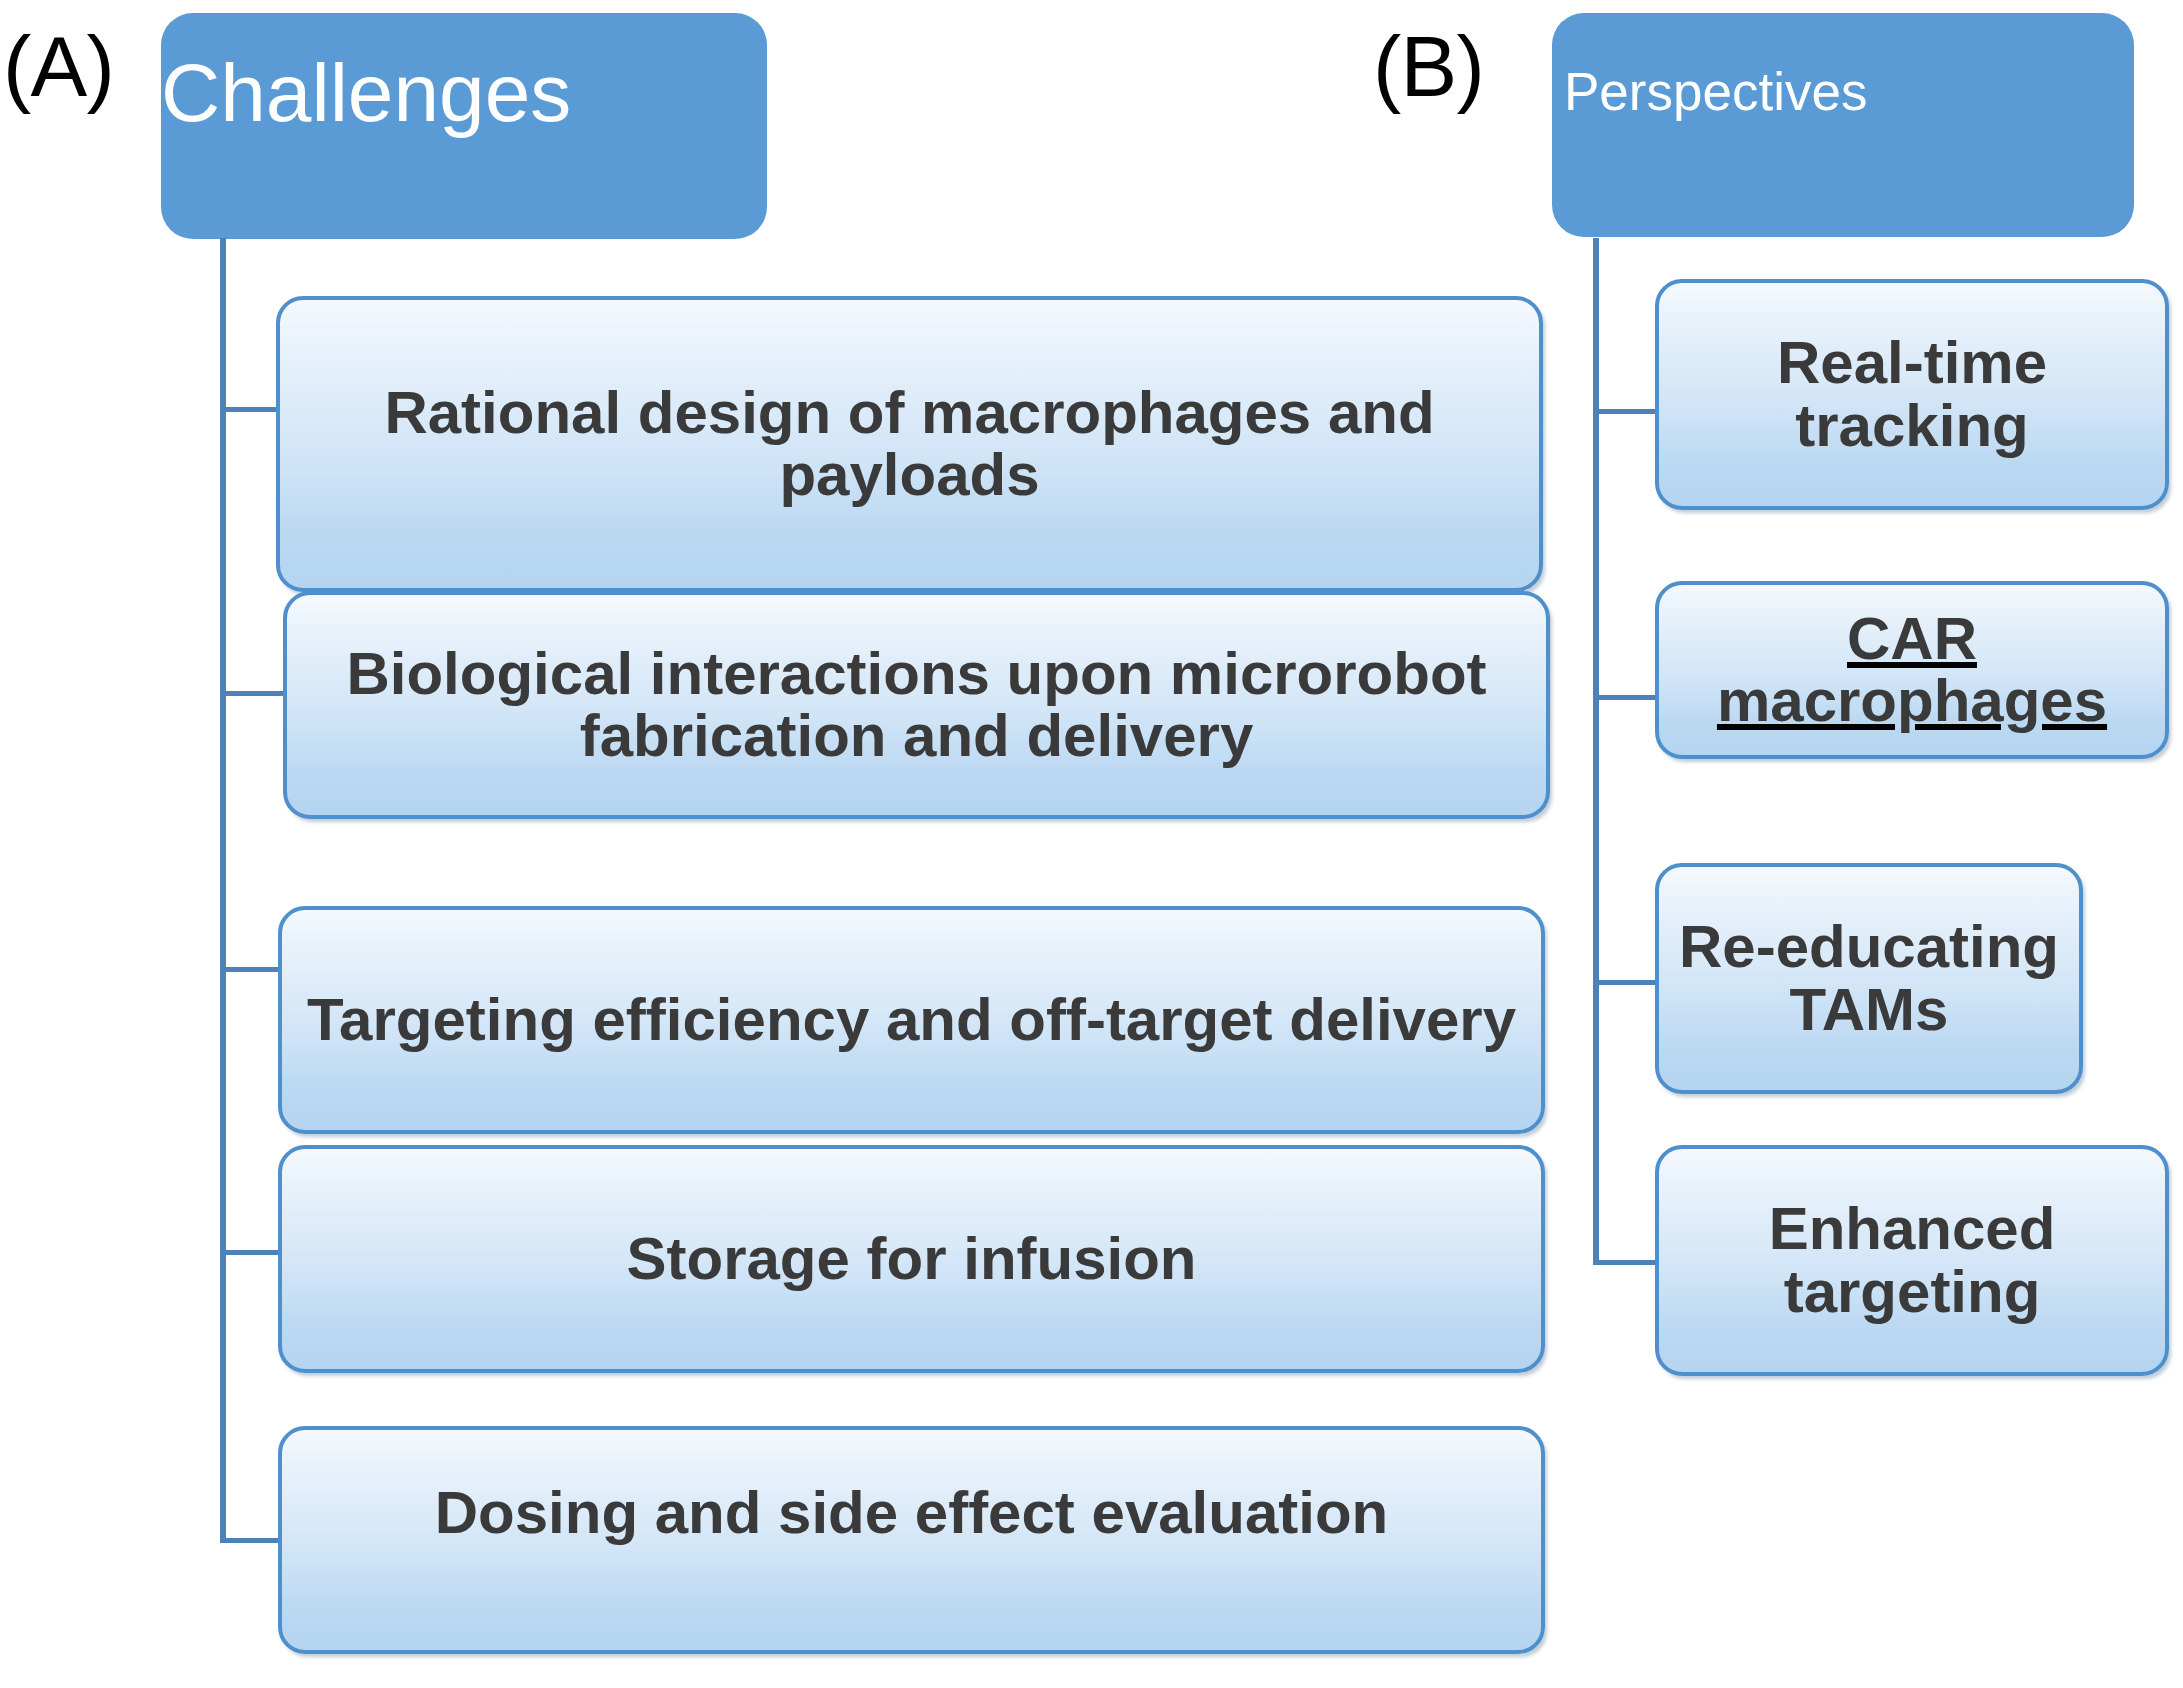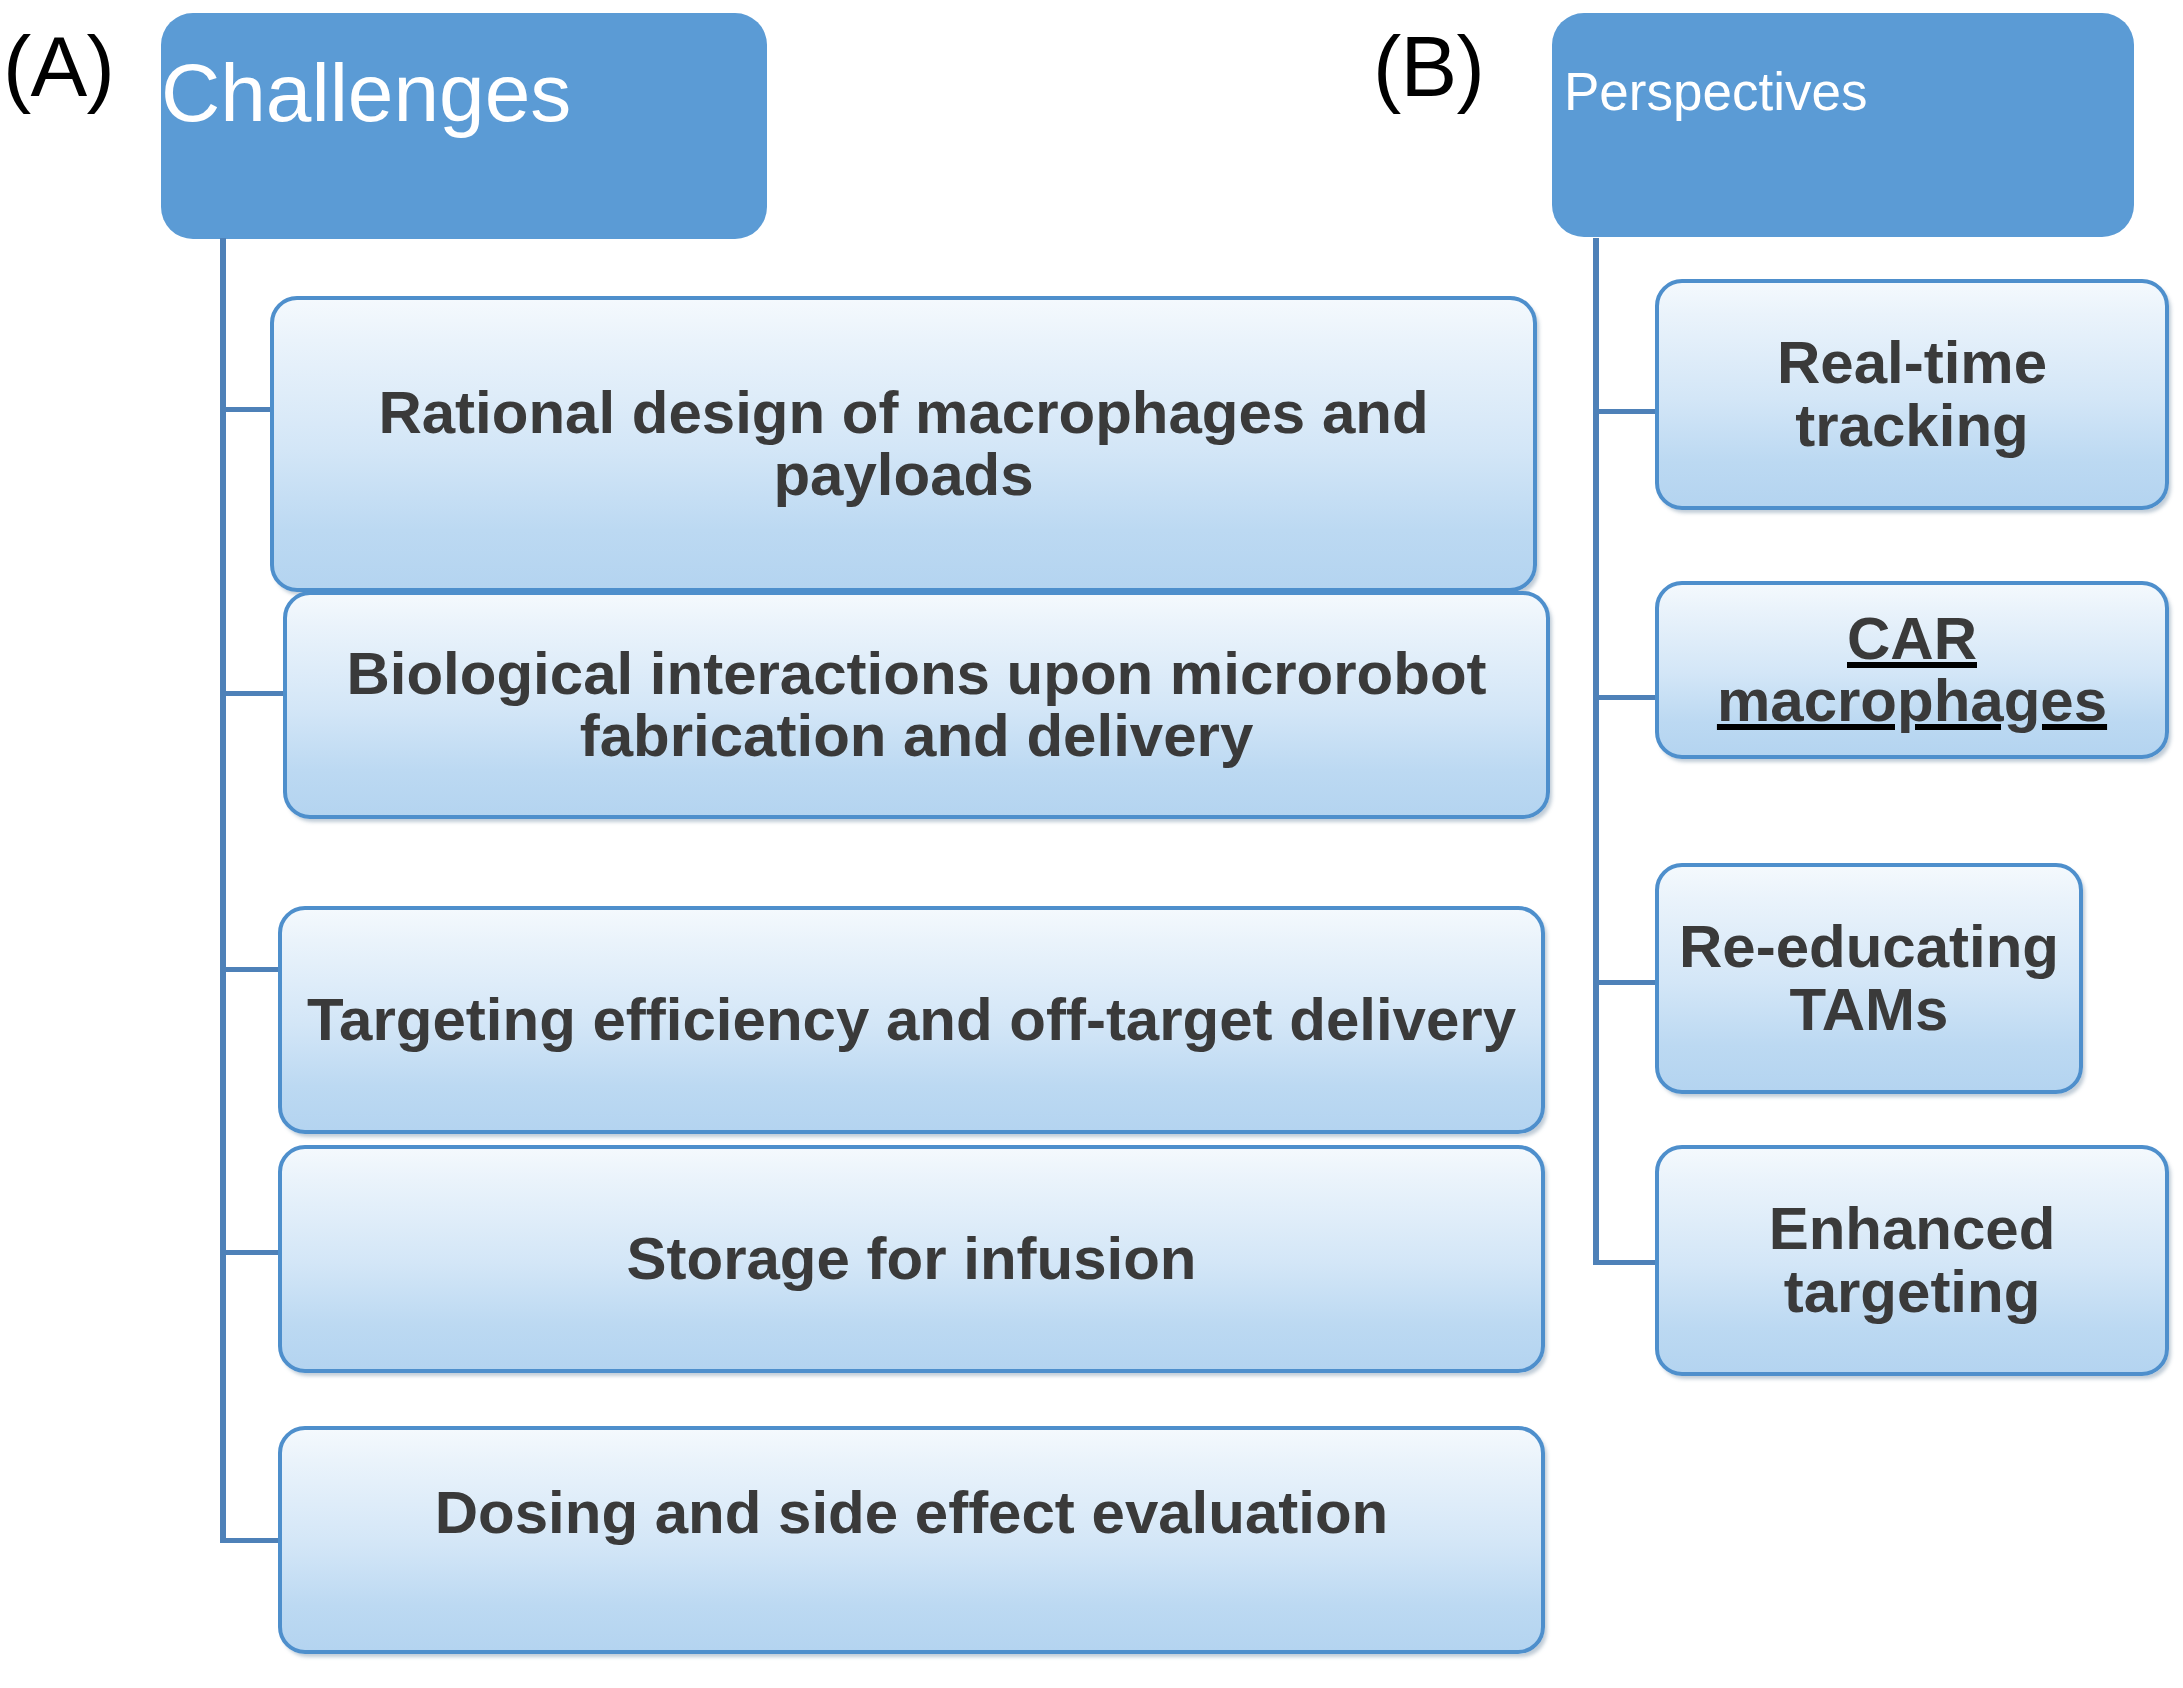"Rational design of macrophages and" div.node { left: 270px -> 276px }
